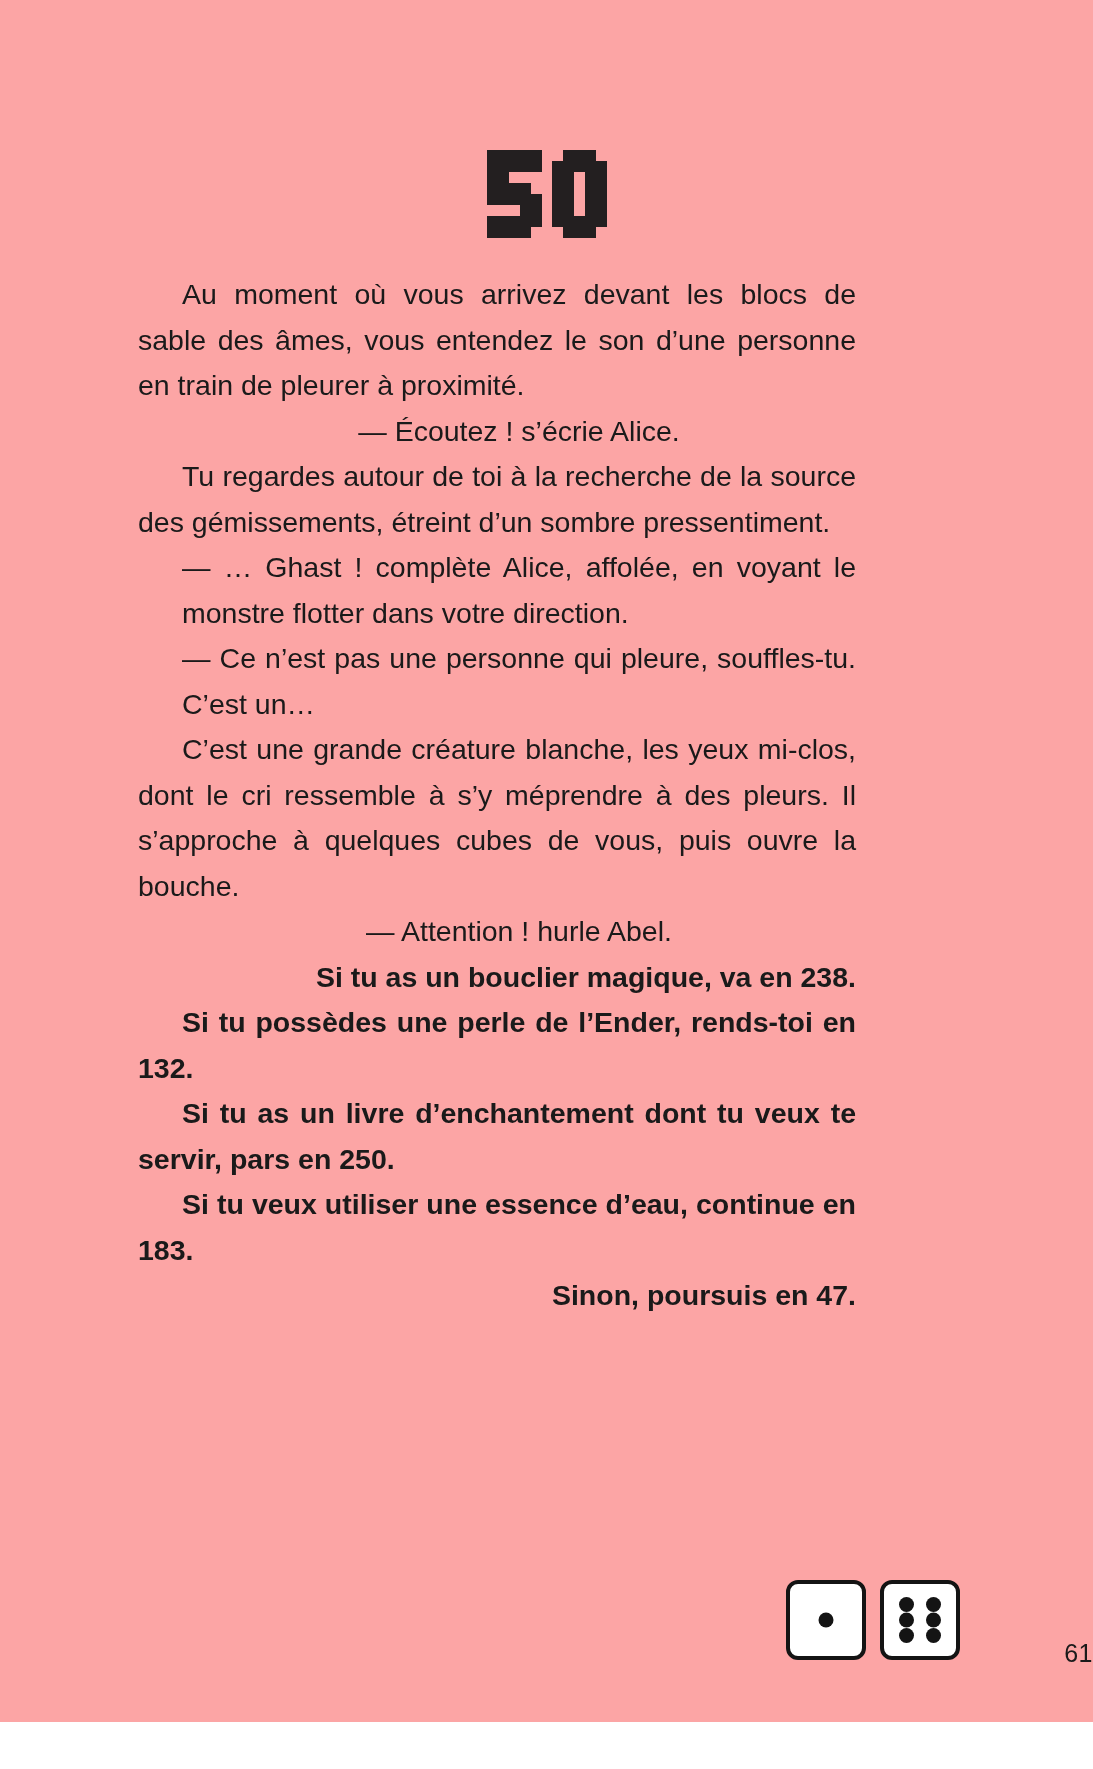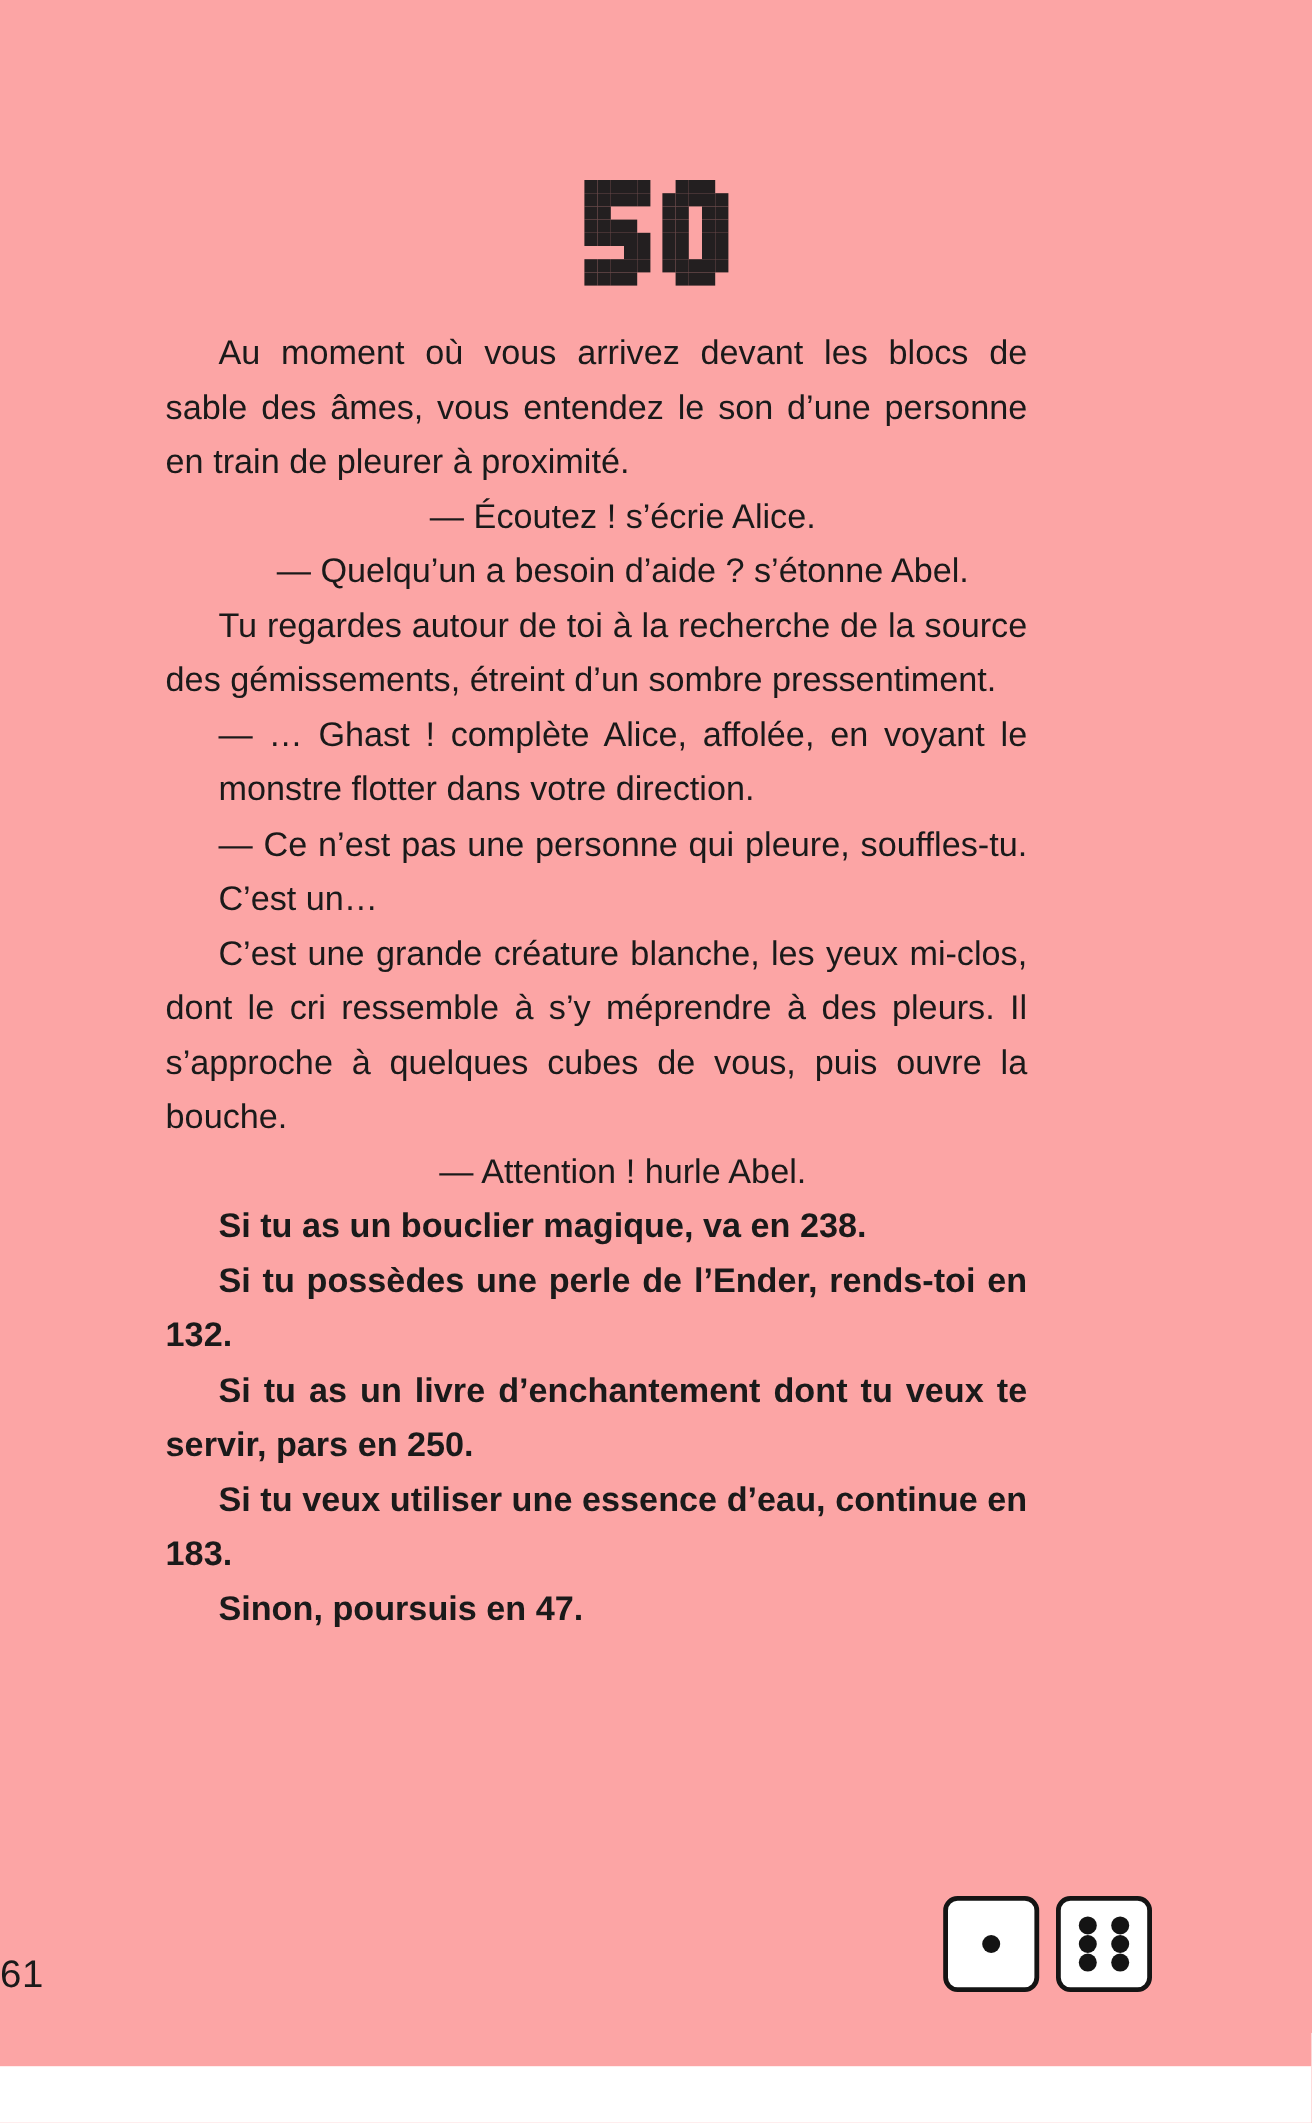"— Quelqu’un a besoin d’aide" p.dialogue { html: <p>— Quelqu’un a besoin d’aide ? s’étonne Abel.</p> -> none }
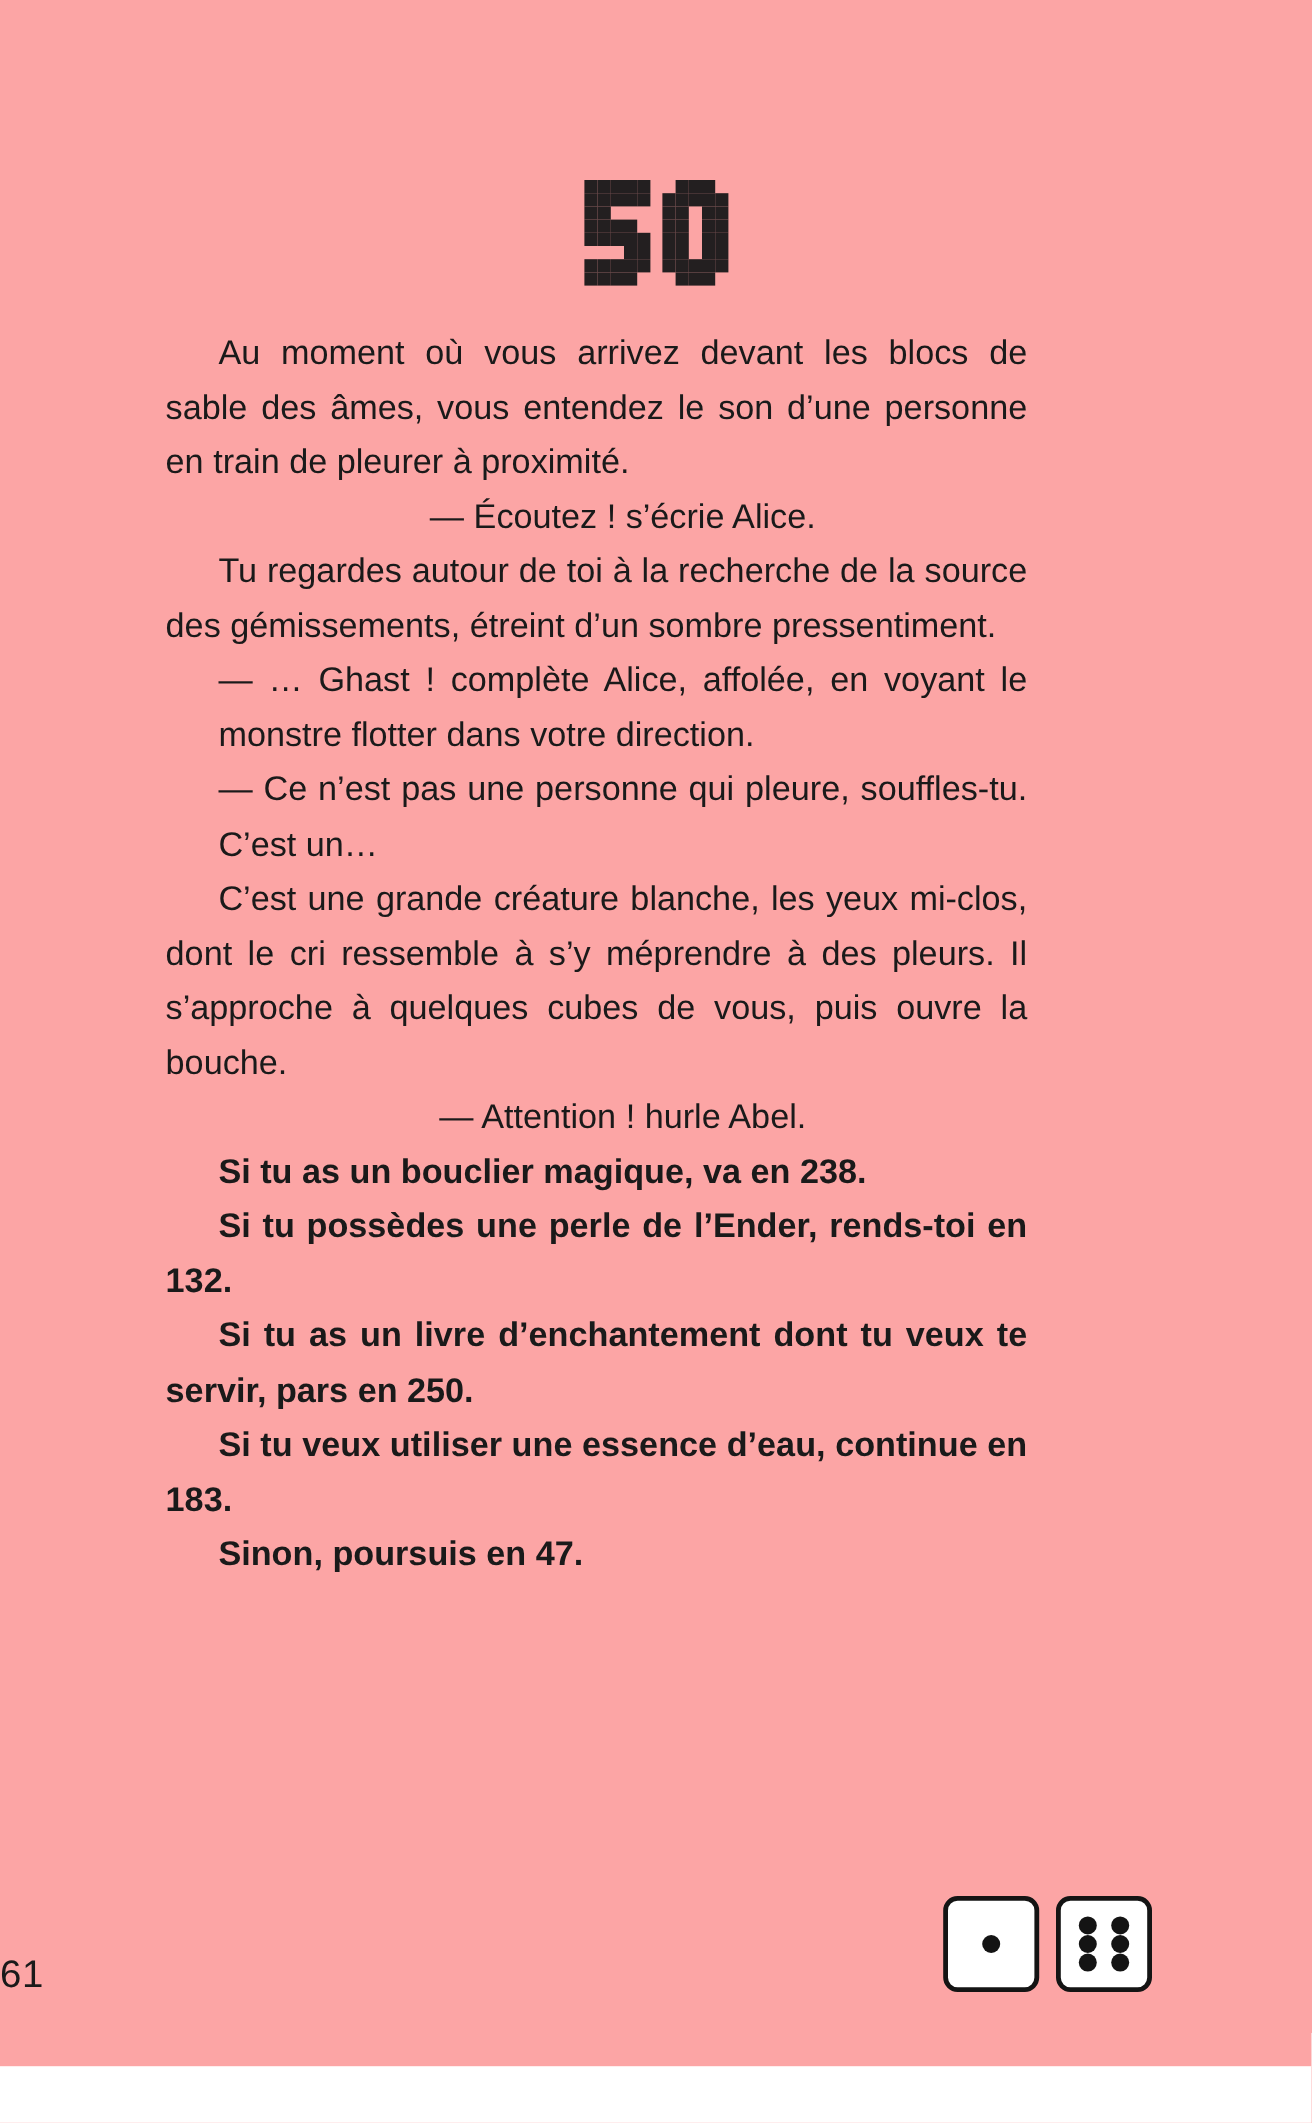"Si tu as un bouclier" .content p.bold.nojust { text-align: left -> right }
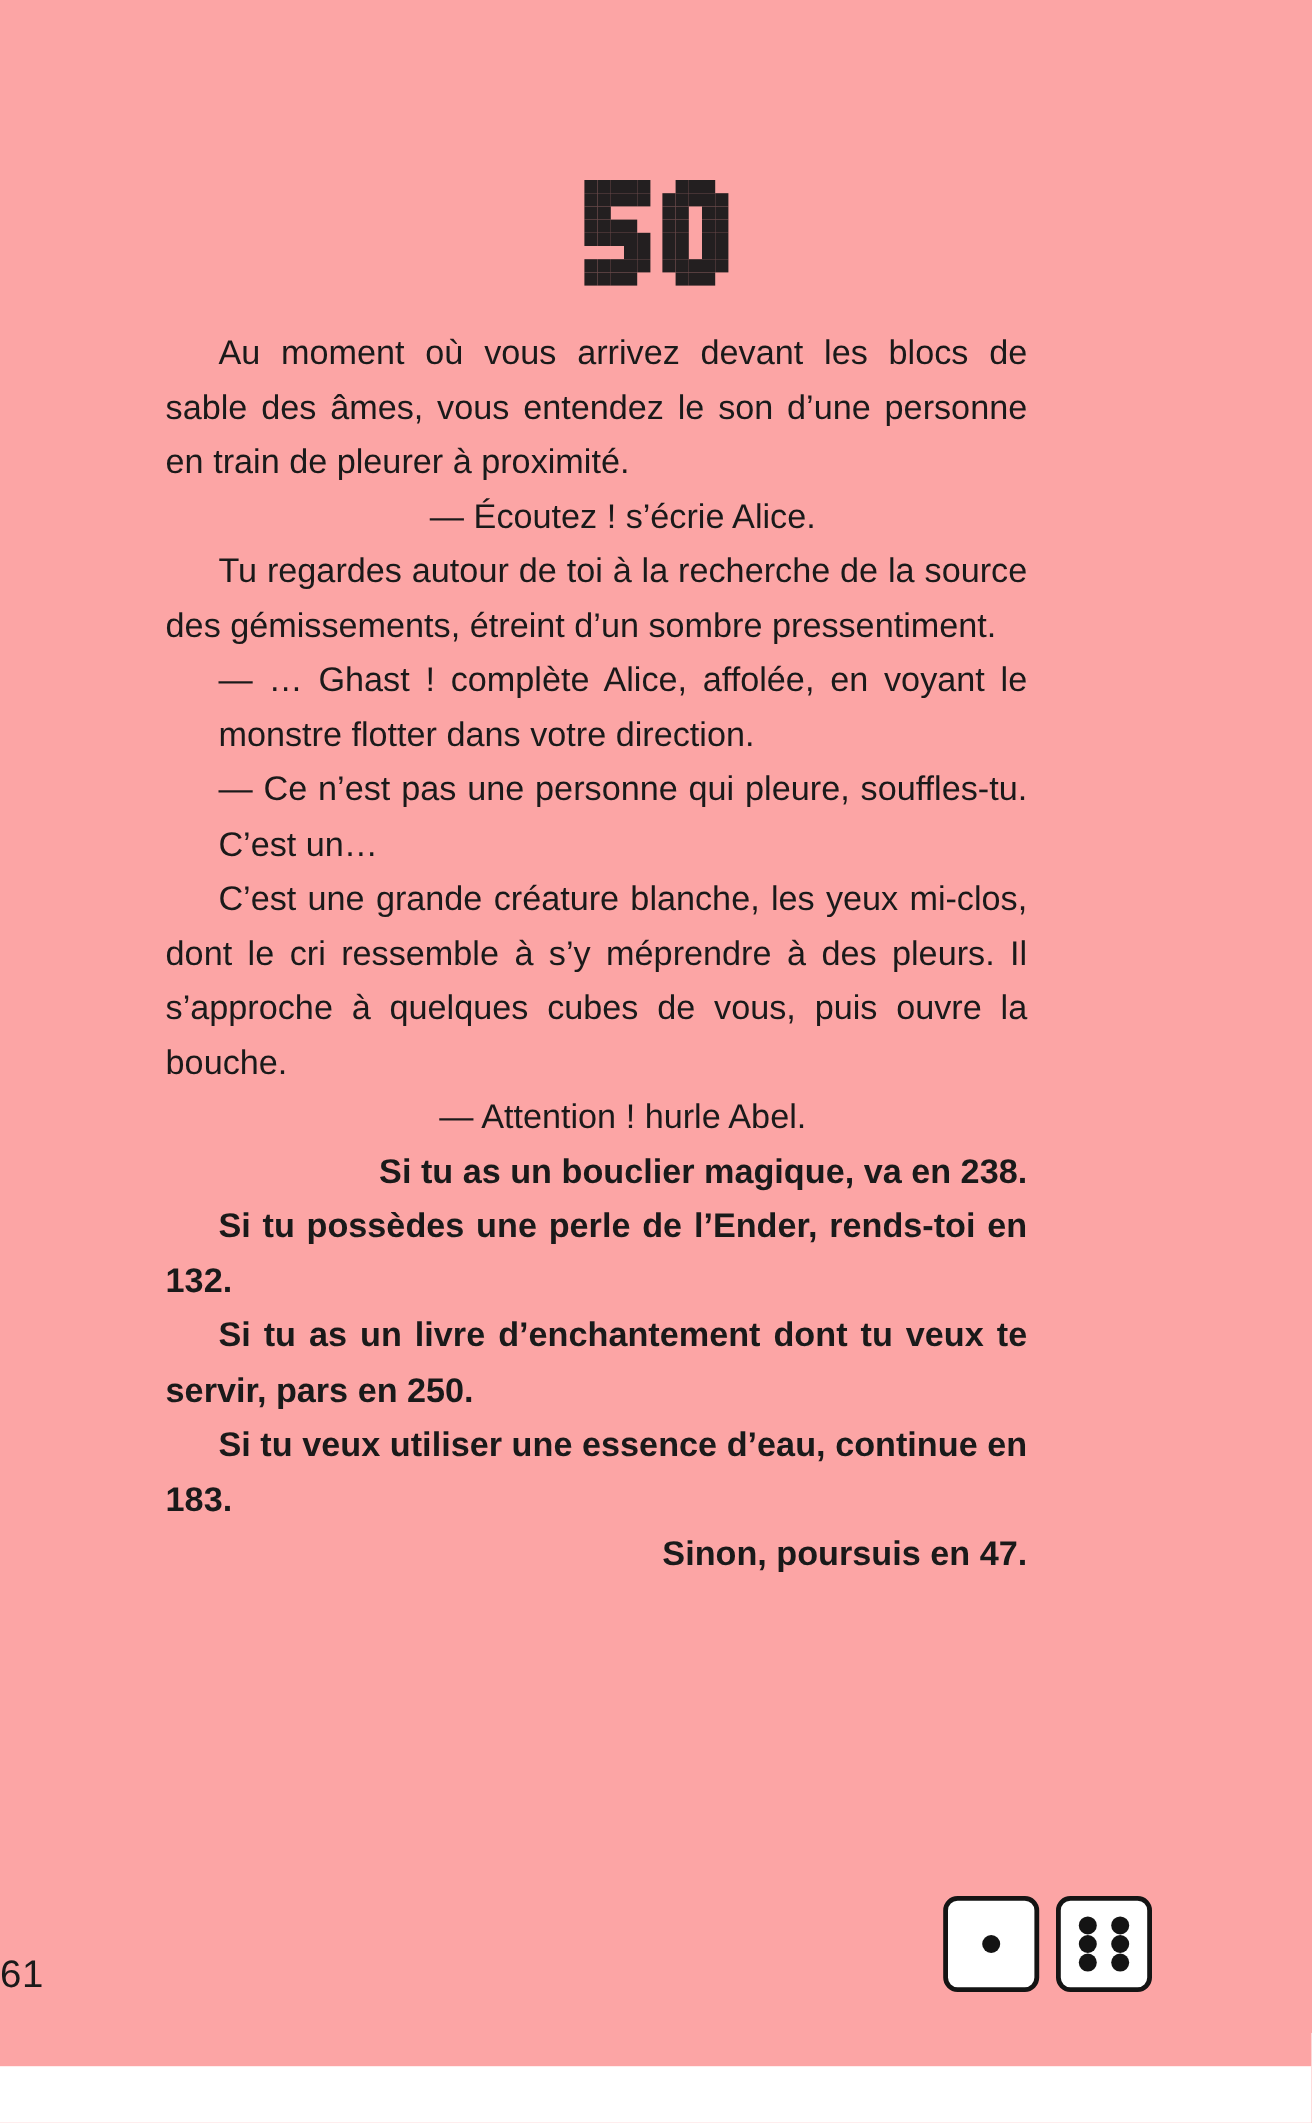"61" .page-number { font-size: 32px -> 25px; text-align: left -> right; top: 105px -> 117px }
